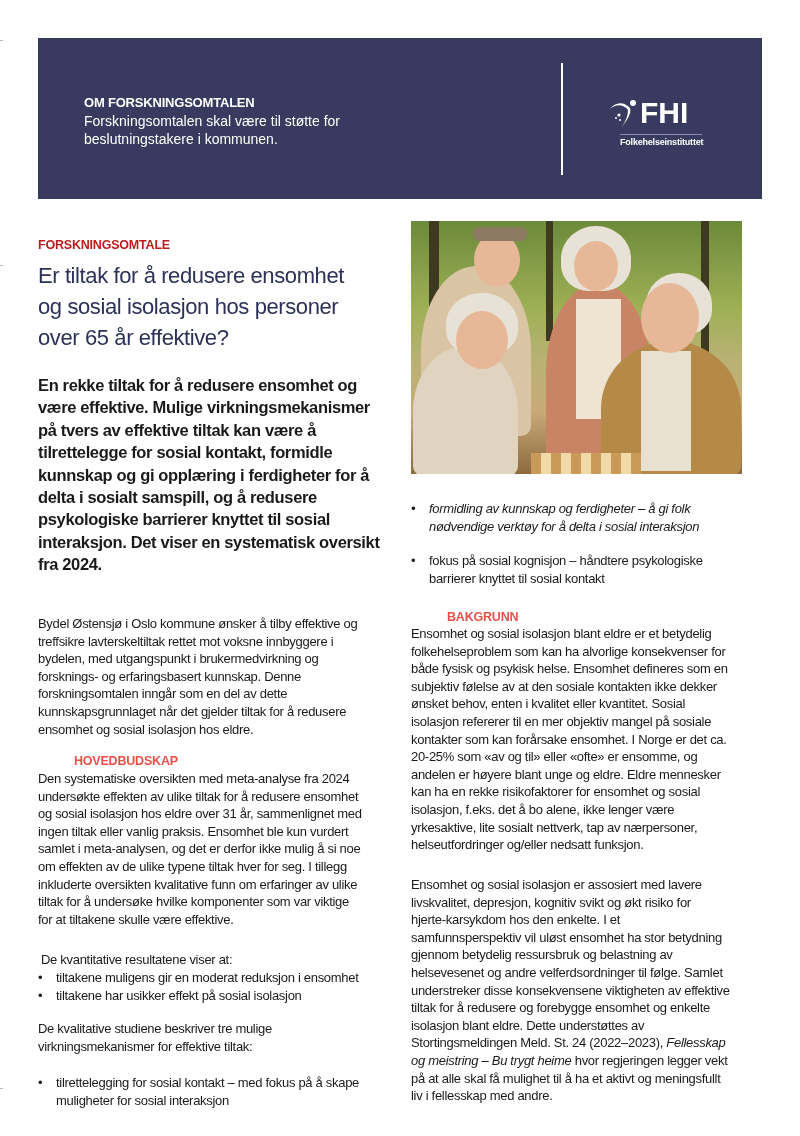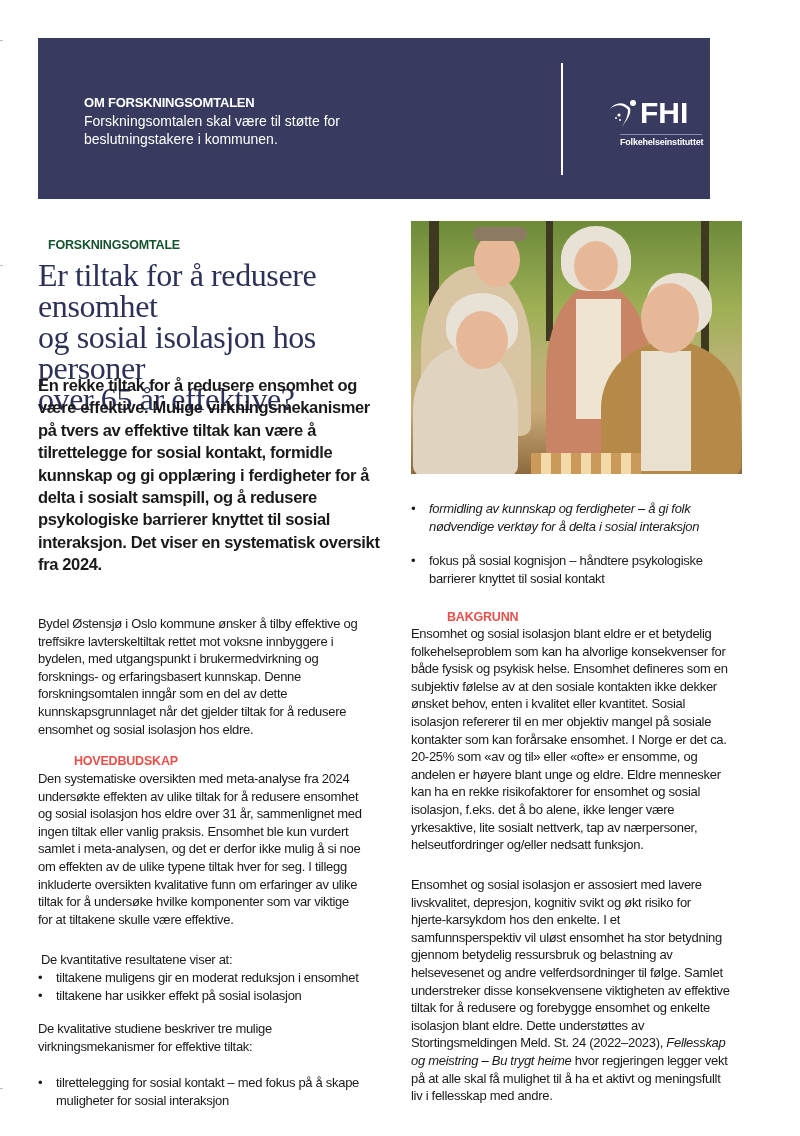"OM FORSKNINGSOMTALEN" .banner { width: 672px -> 724px }
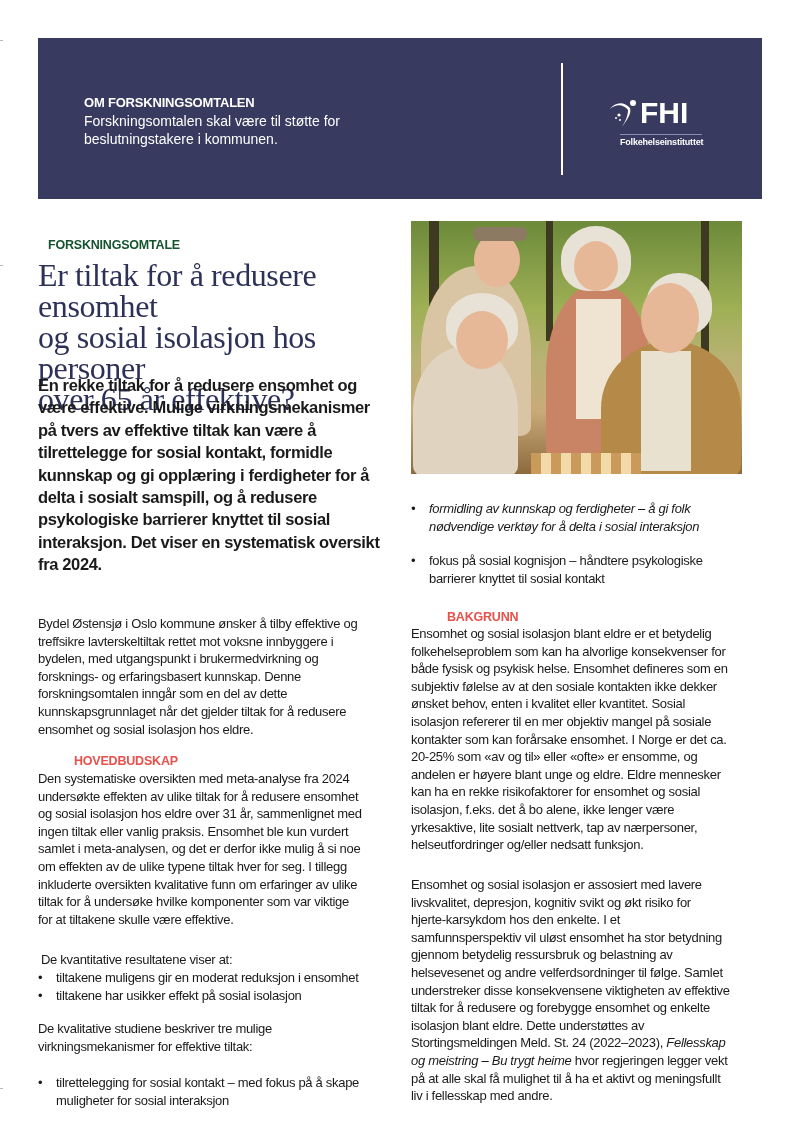"FORSKNINGSOMTALE" .kicker { color: #14532d -> #b91c1c; margin-left: 10px -> none }
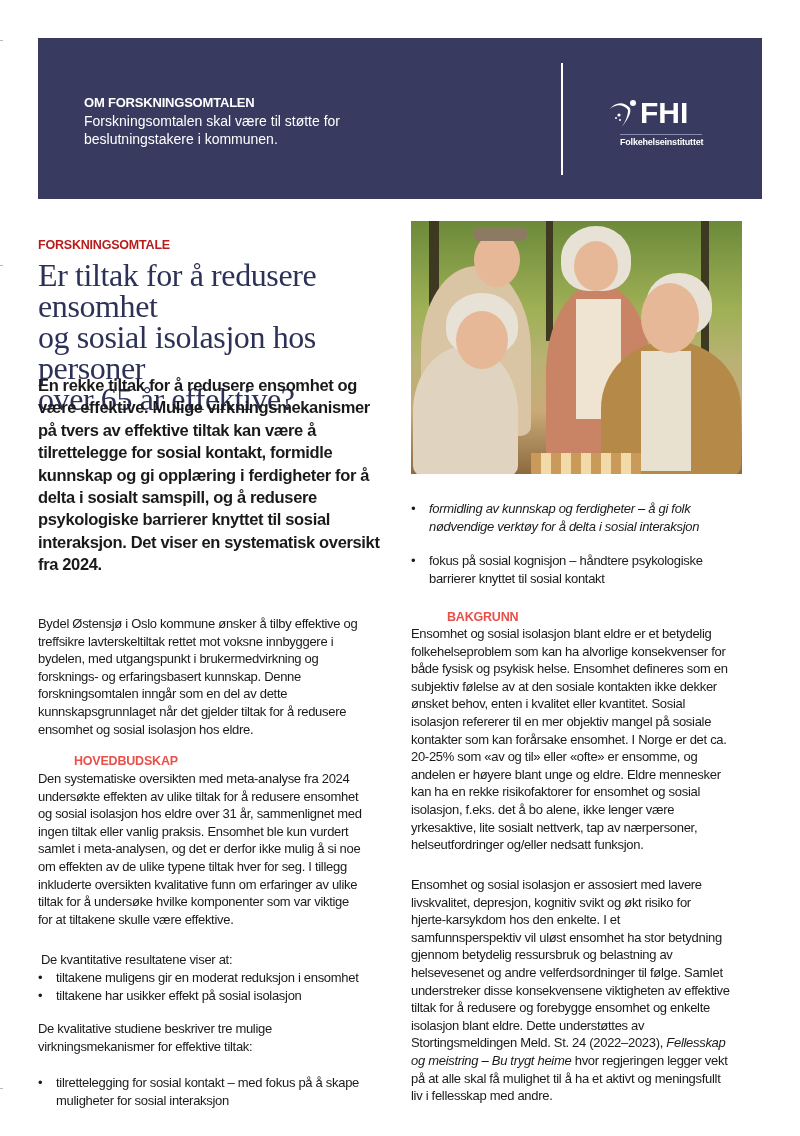"Er tiltak for å redusere" .h1 { font-family: Liberation Serif, serif -> none; font-size: 32px -> 22px }
